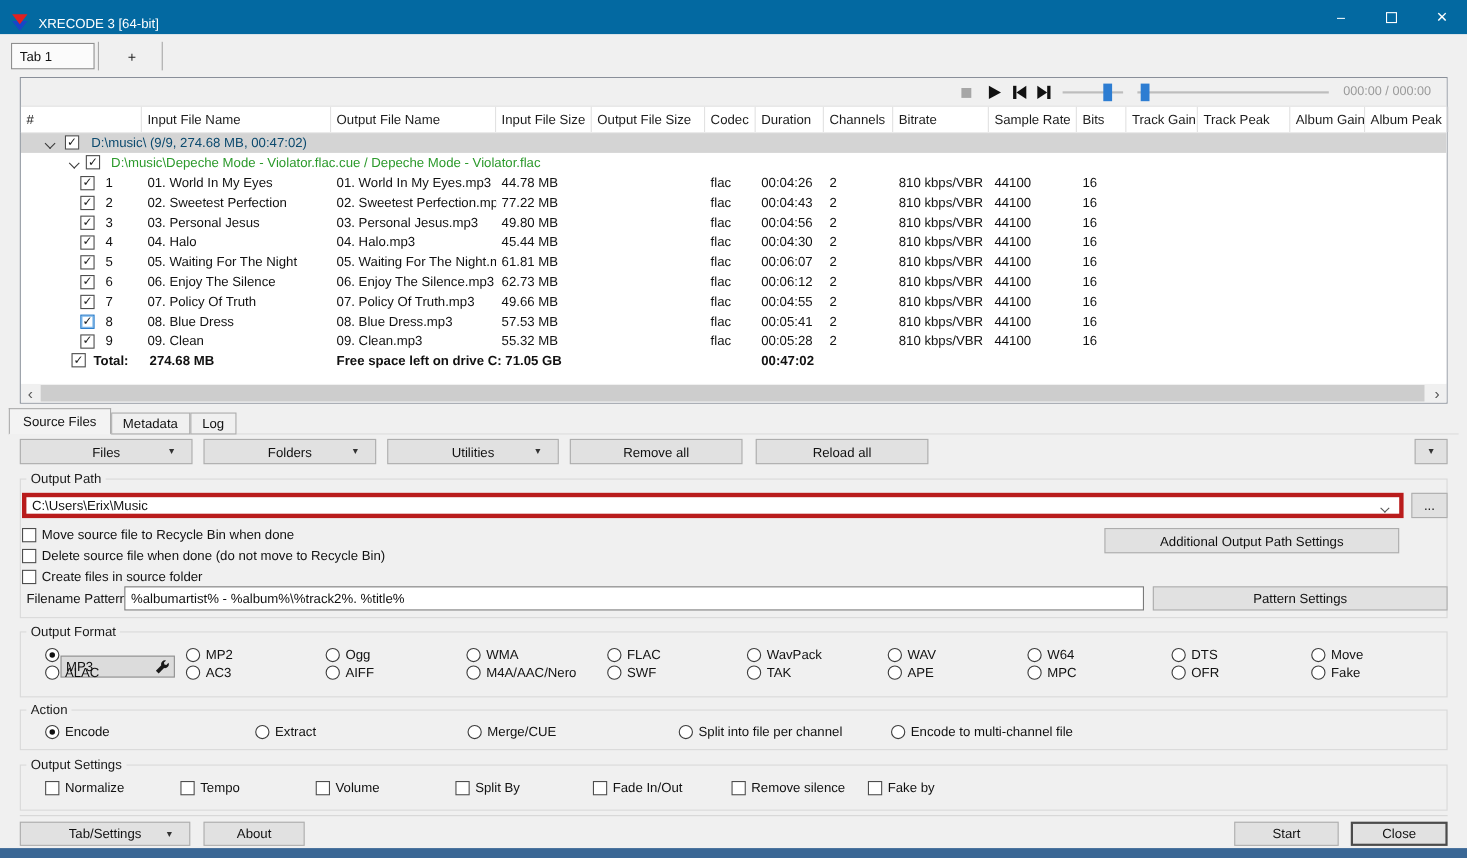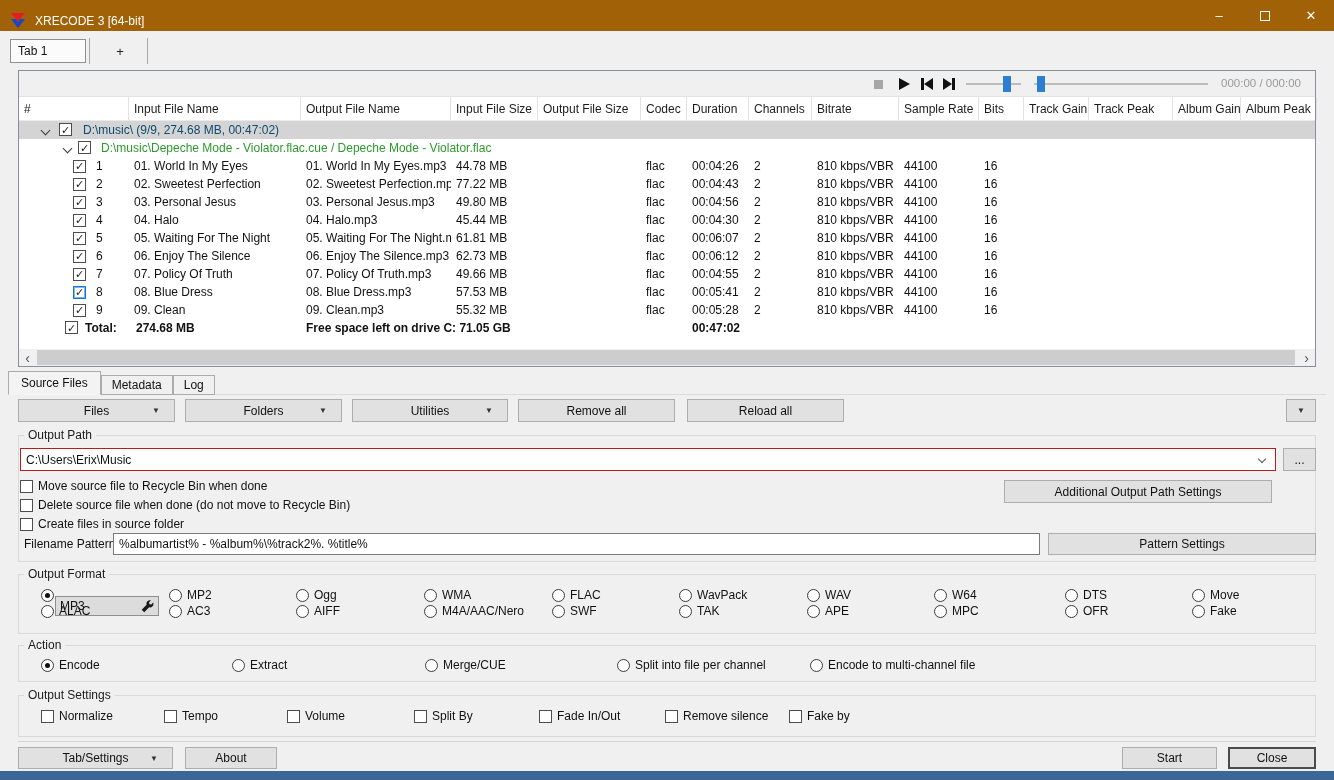"XRECODE 3 [64-bit]" .titlebar { background: #a16207 -> #0369a1 }
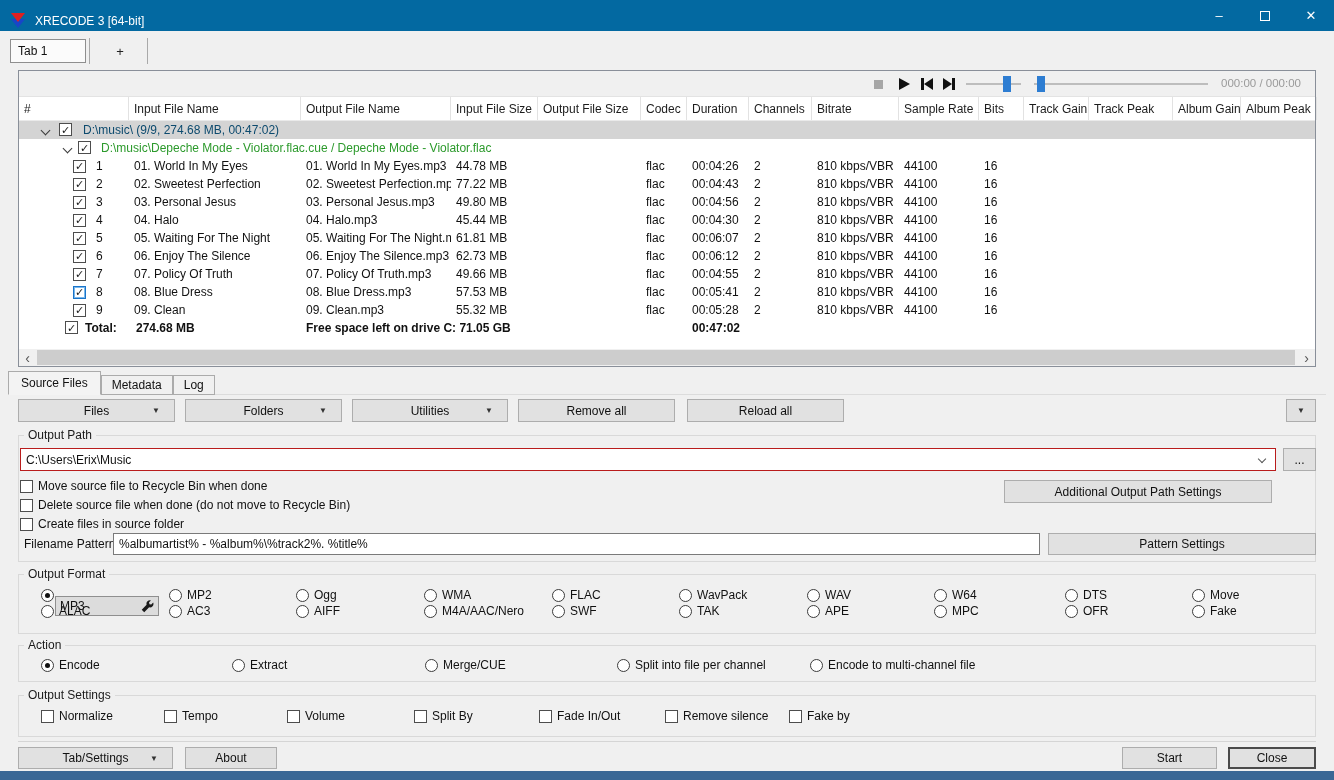"C:\Users\Erix\Music" .combo { border: 1px solid #b91c1c -> 4px solid #b91c1c }
